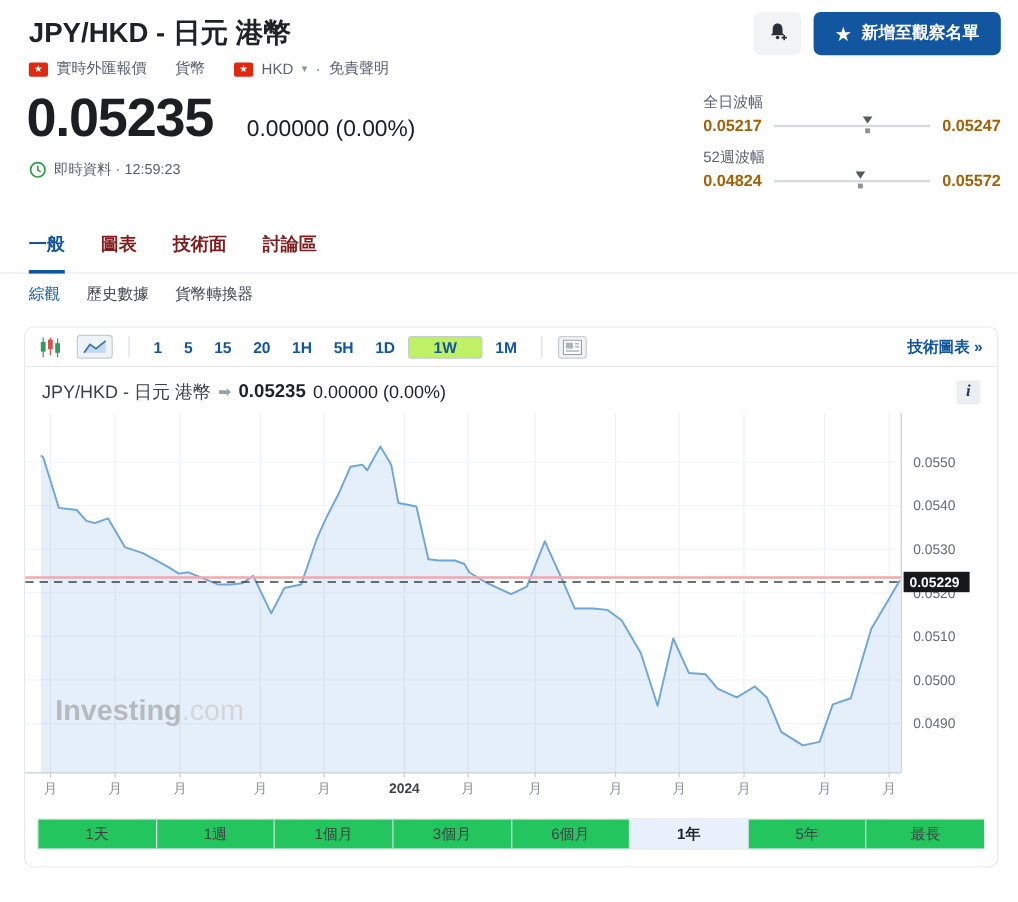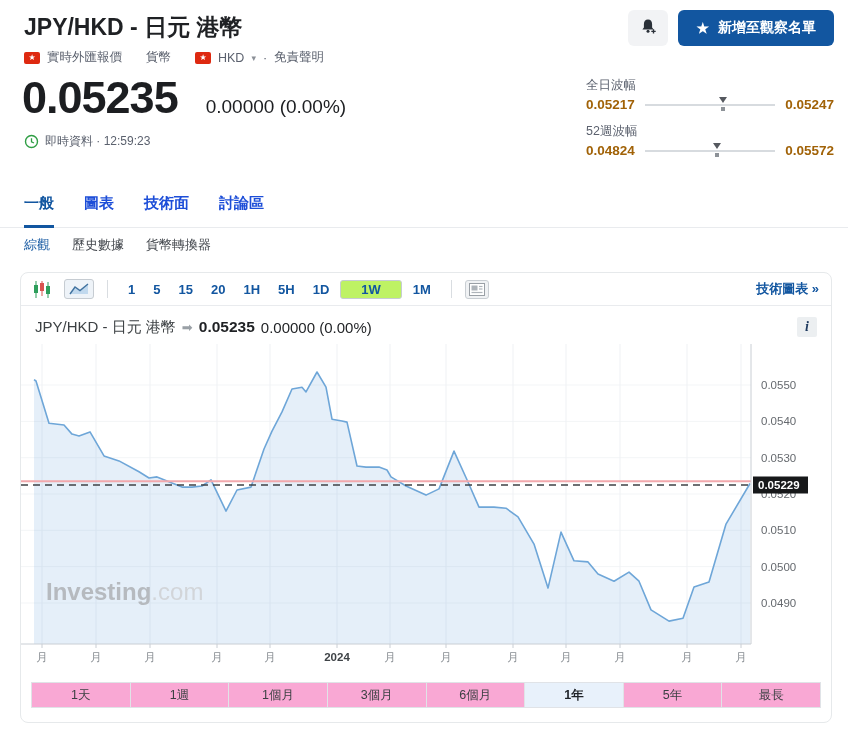"圖表" .tab { color: #1d4ed8 -> #7f1d1d }
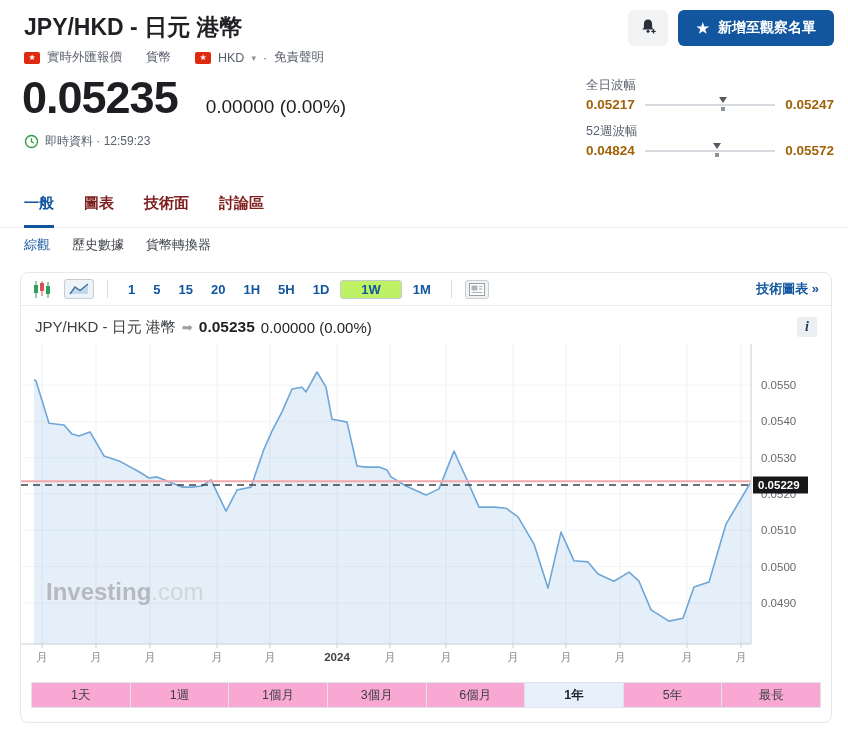"1天" .range-btn { background: #f9a8d4 -> #22c55e }
